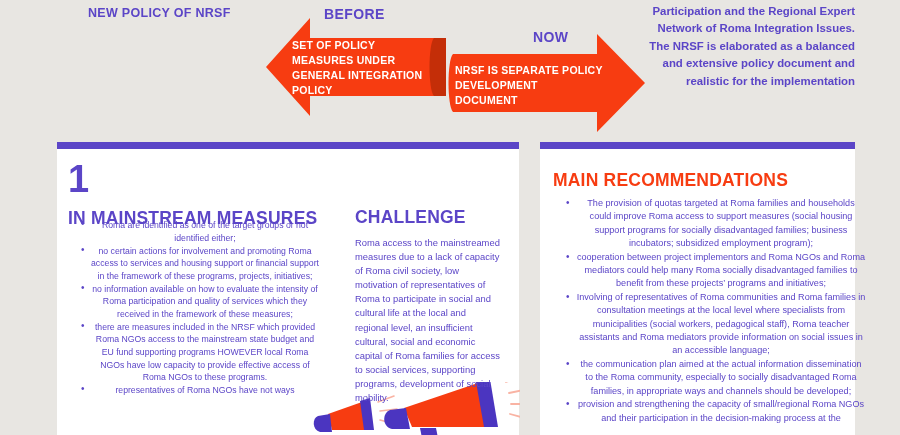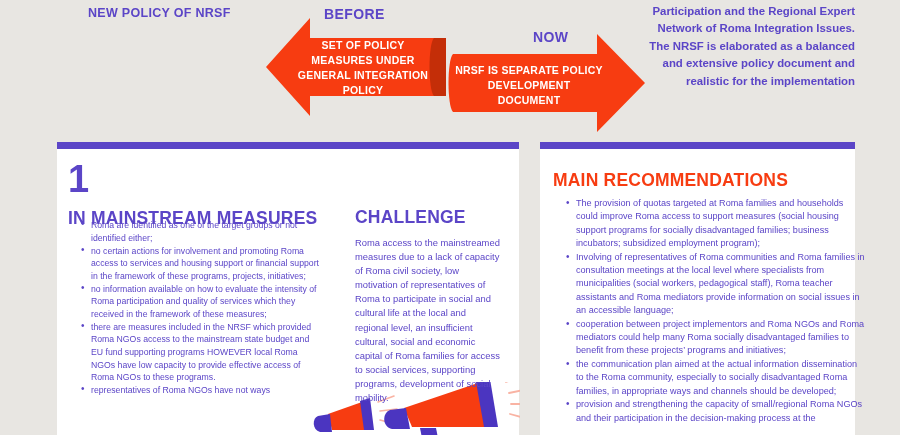"SET OF POLICY MEASURES UNDER" .arrow-text { text-align: center -> left }
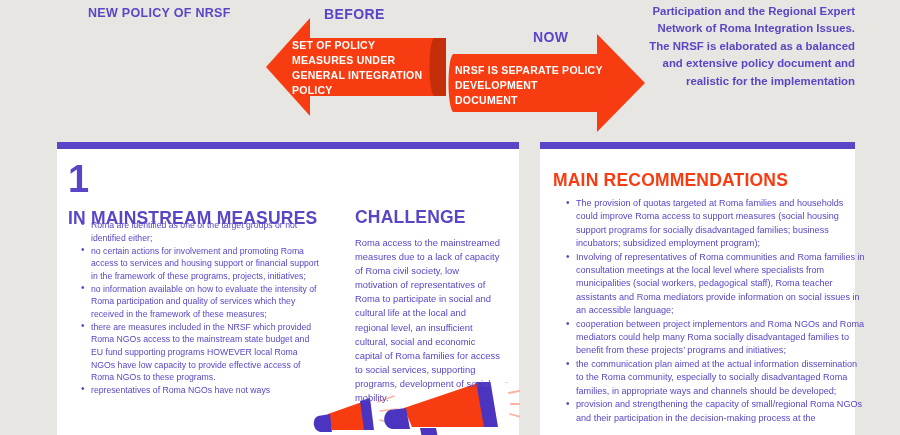"The provision of quotas targeted" ul.bullets li { text-align: none -> center }
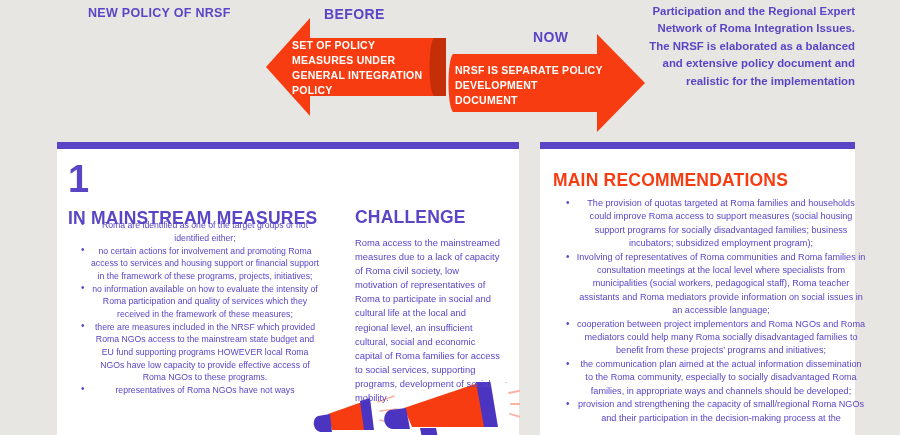"Involving of representatives of Roma" li { order: before "cooperation between project implementors" -> after "cooperation between project implementors" }
